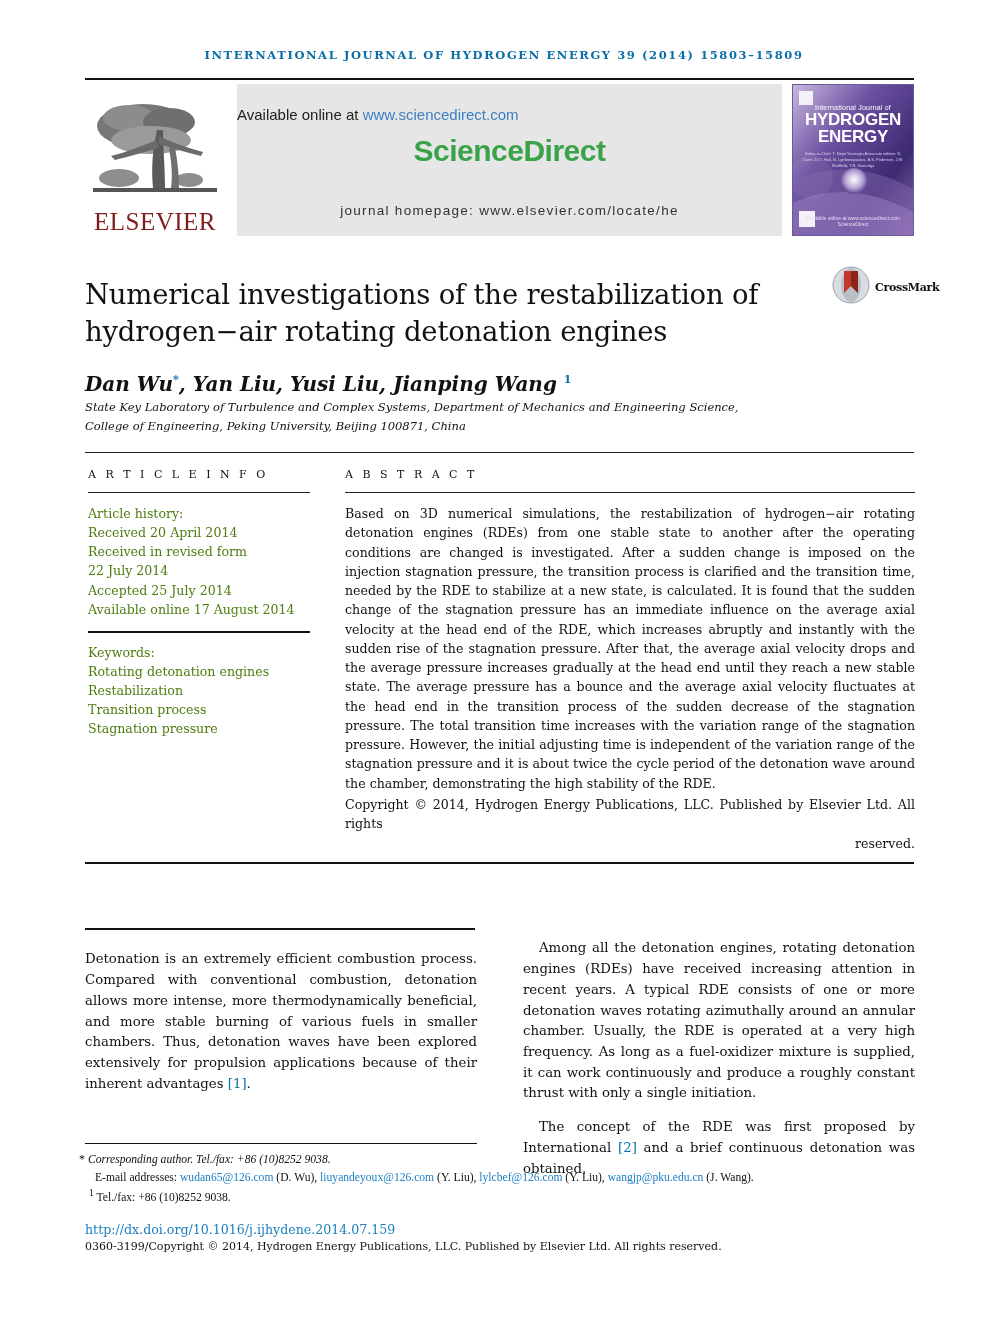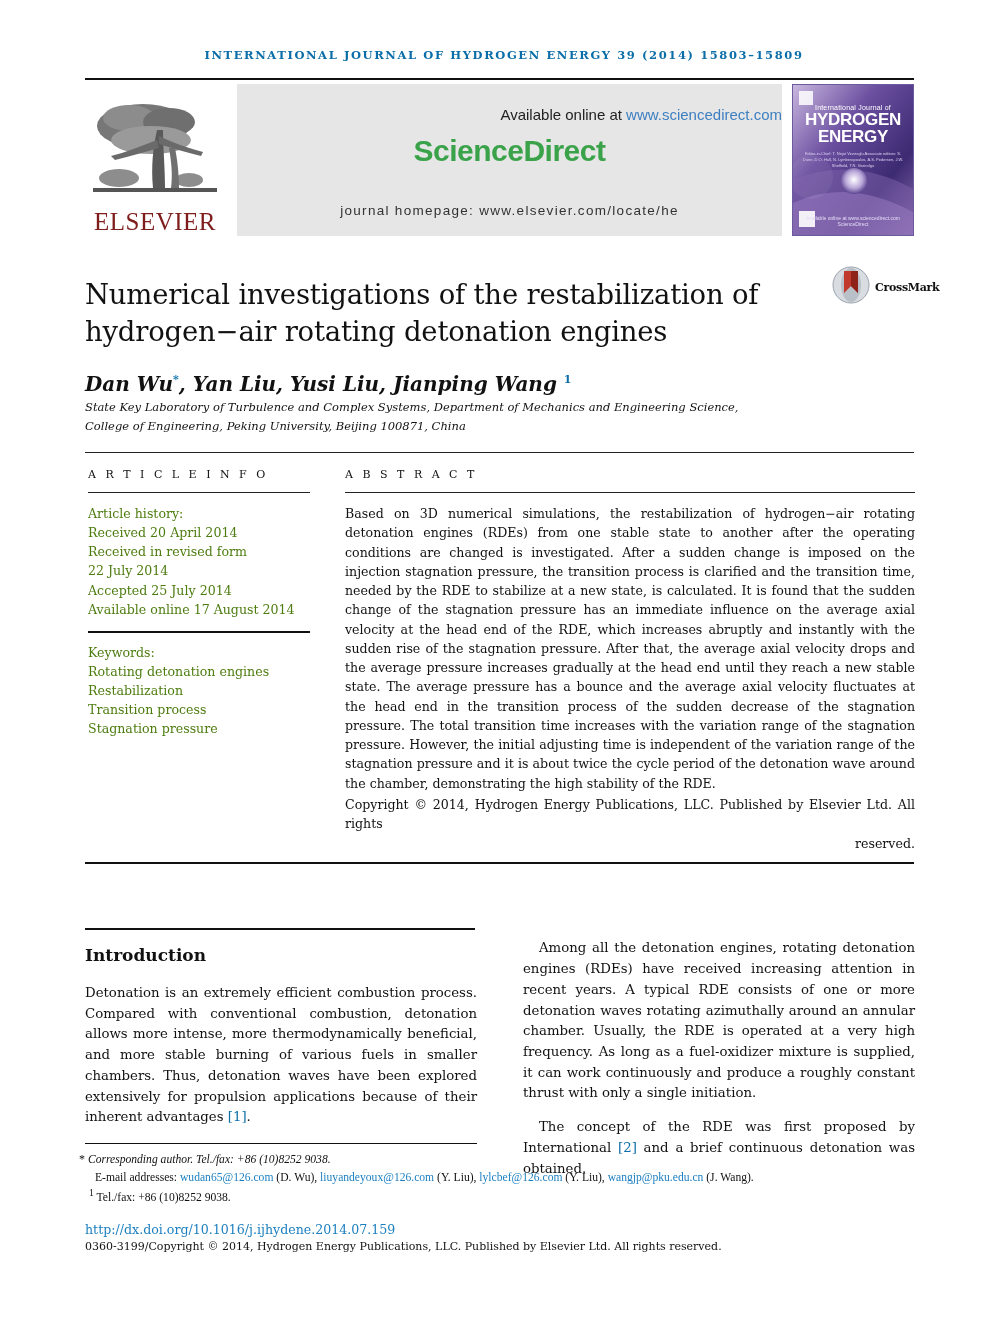"Available online at www.sciencedirect.com" .sd-available { text-align: right -> left }
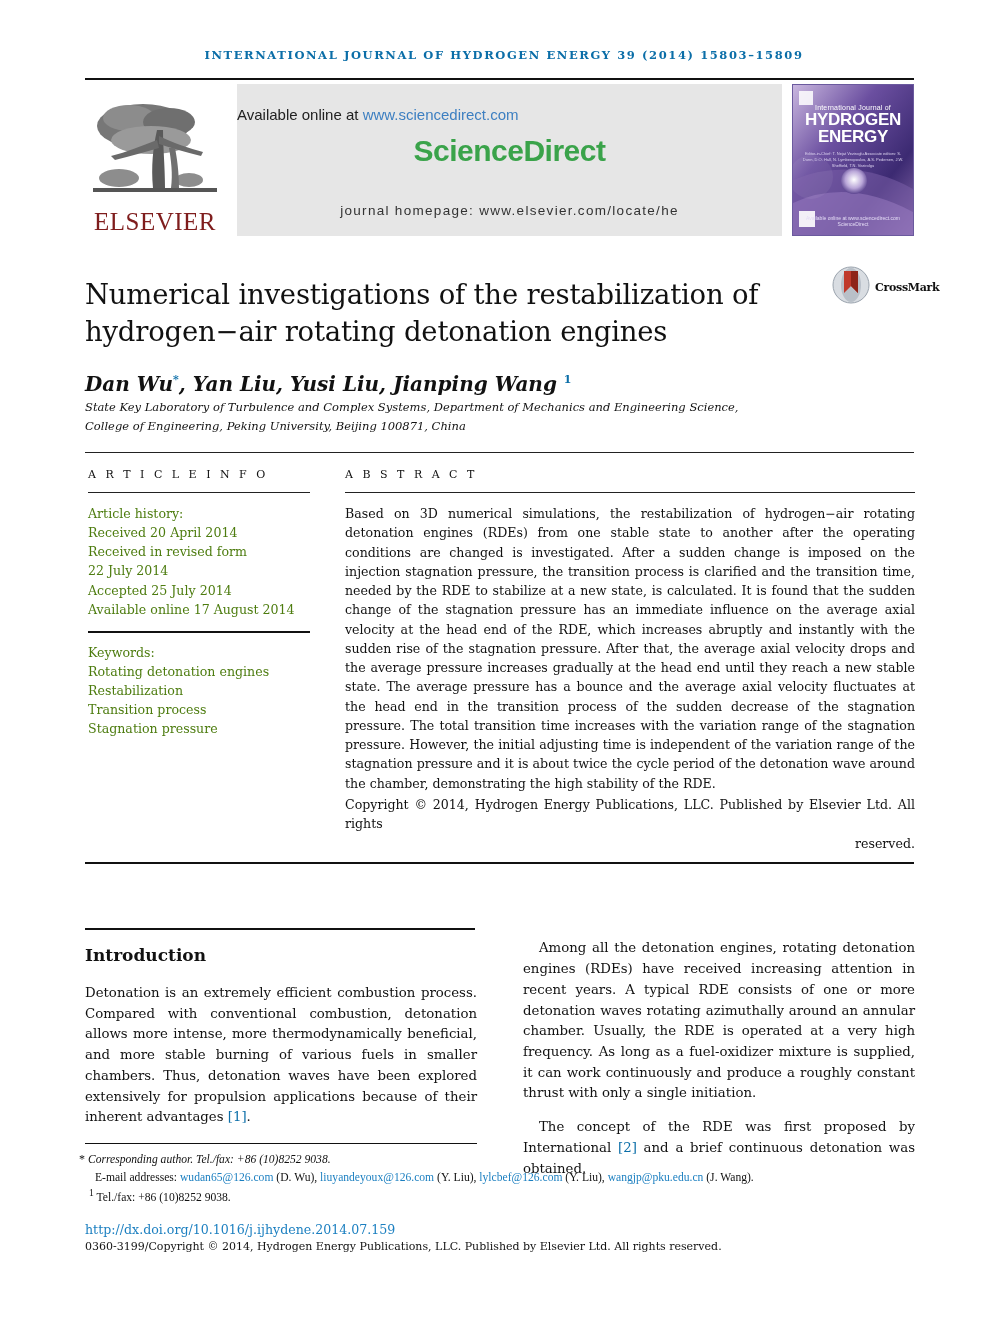"Introduction" div.body-heading { html: <div>Introduction</div> -> none }
